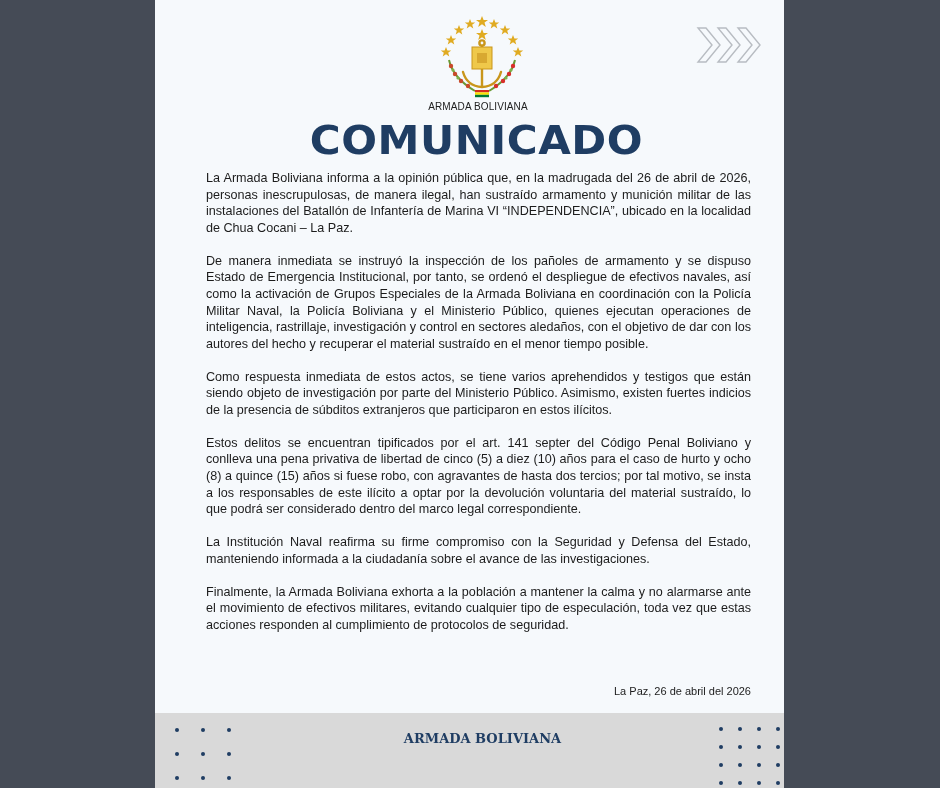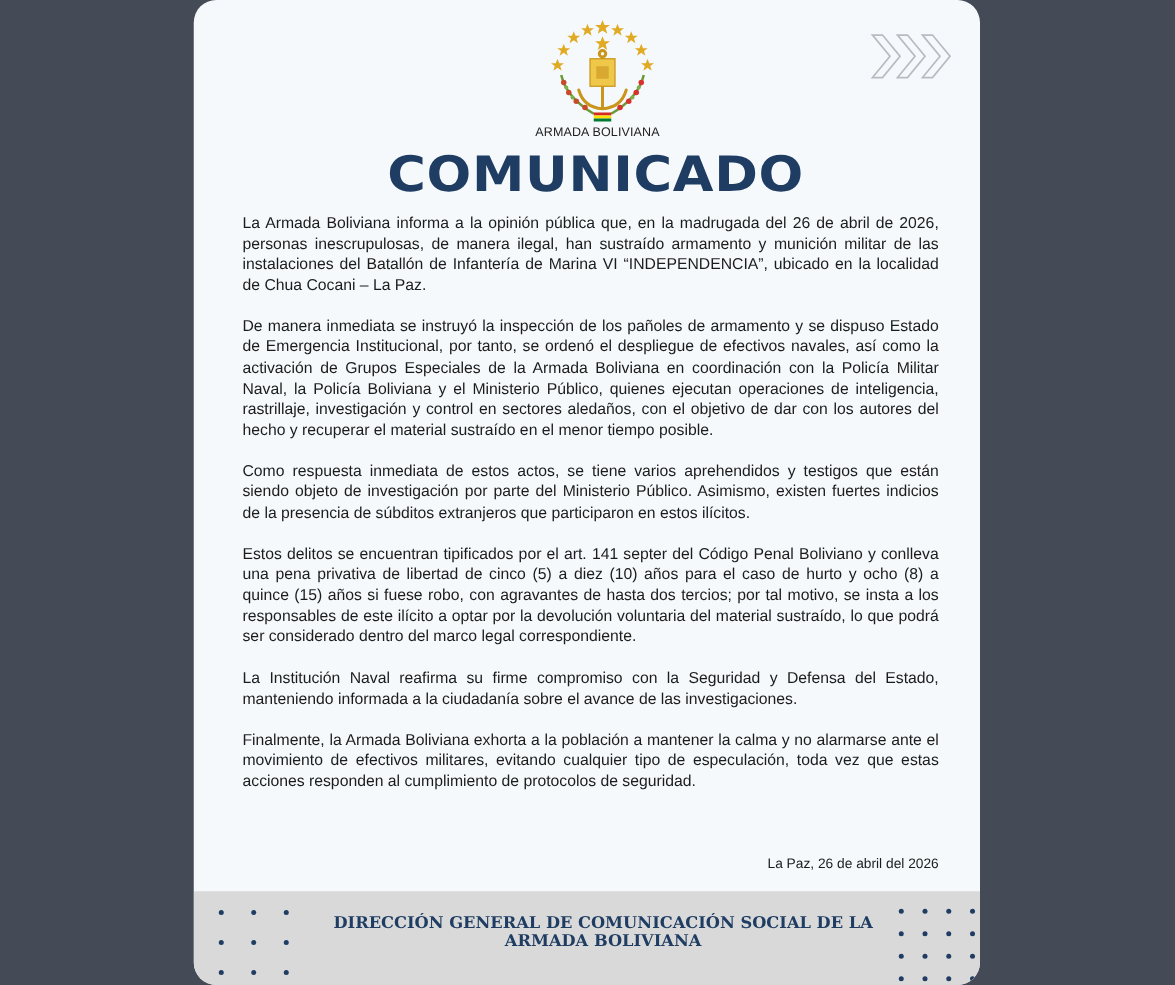"ARMADA BOLIVIANA" .page { border-radius: 18px -> none }
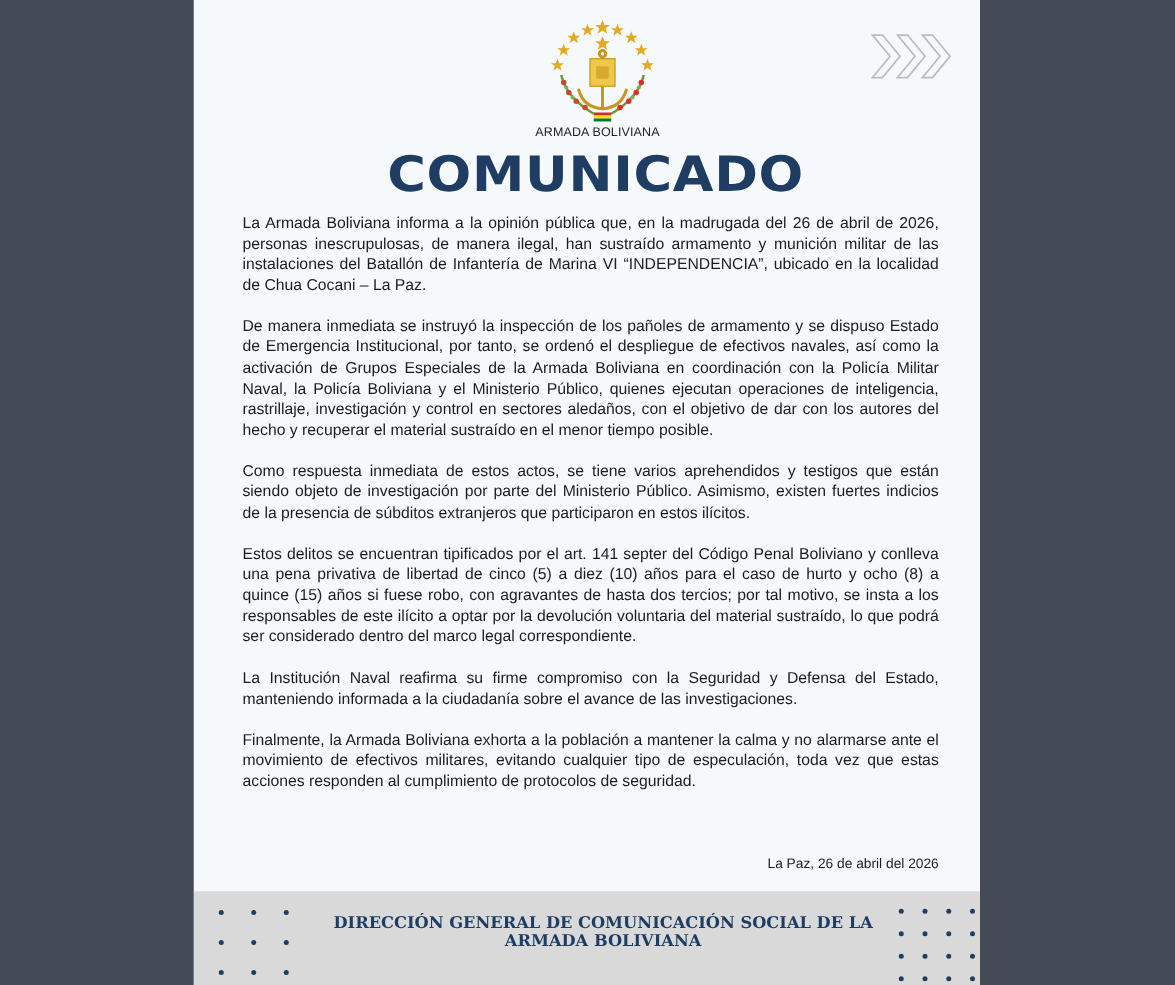"La Armada Boliviana informa a" .body-text p { margin-left: none -> 12px }
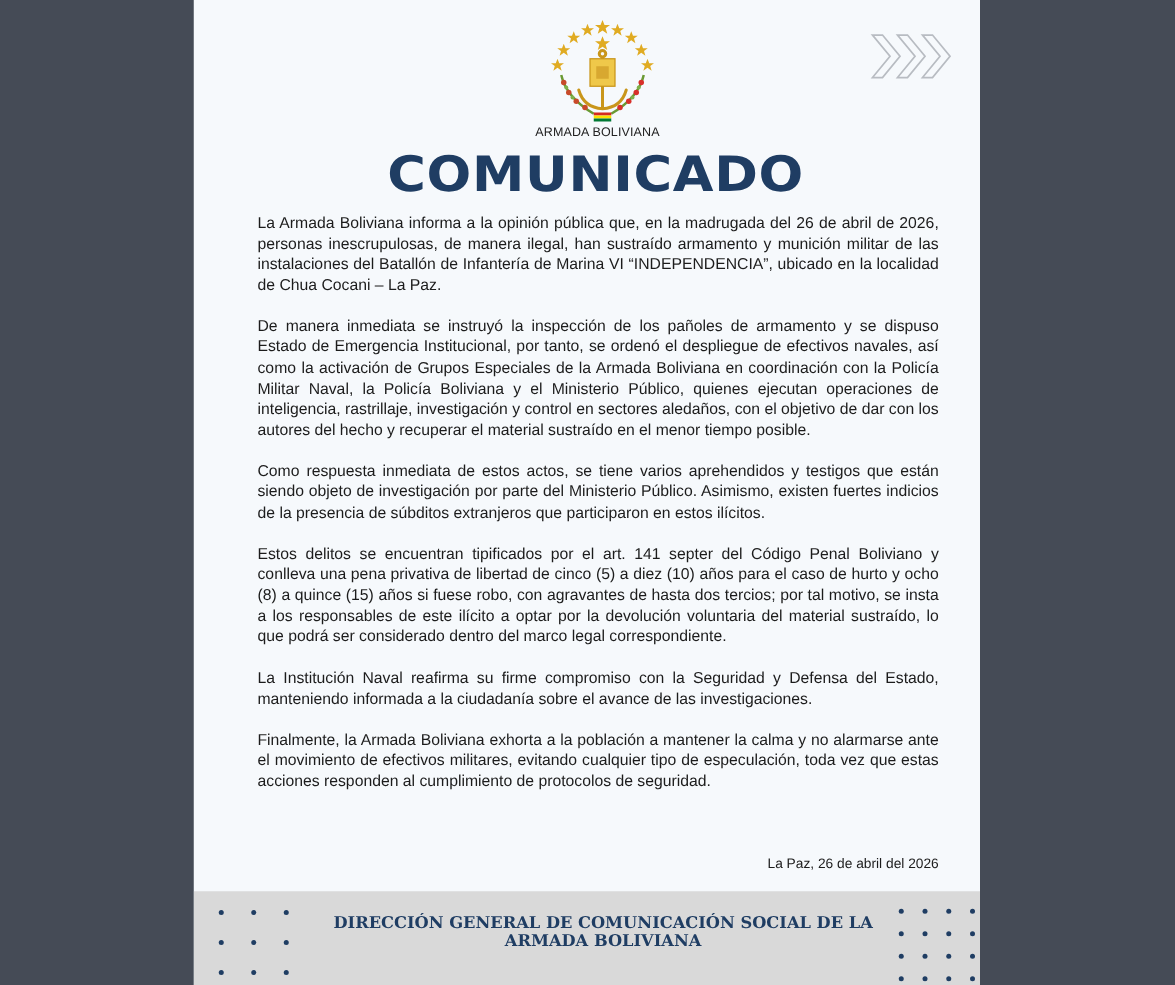"DIRECCIÓN GENERAL DE COMUNICACIÓN SOCIAL" div { html: <div>DIRECCIÓN GENERAL DE COMUNICACIÓN SOCIAL DE LA</div> -> none }
